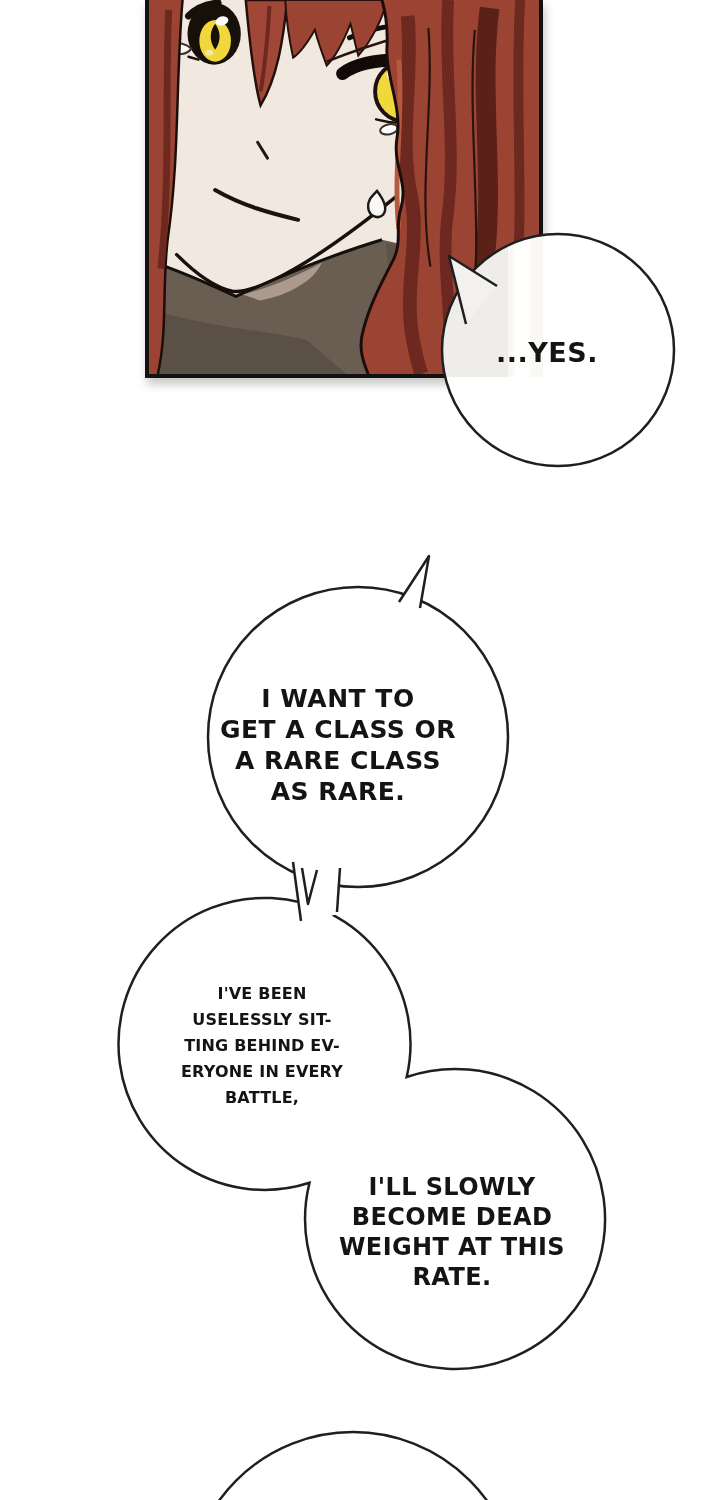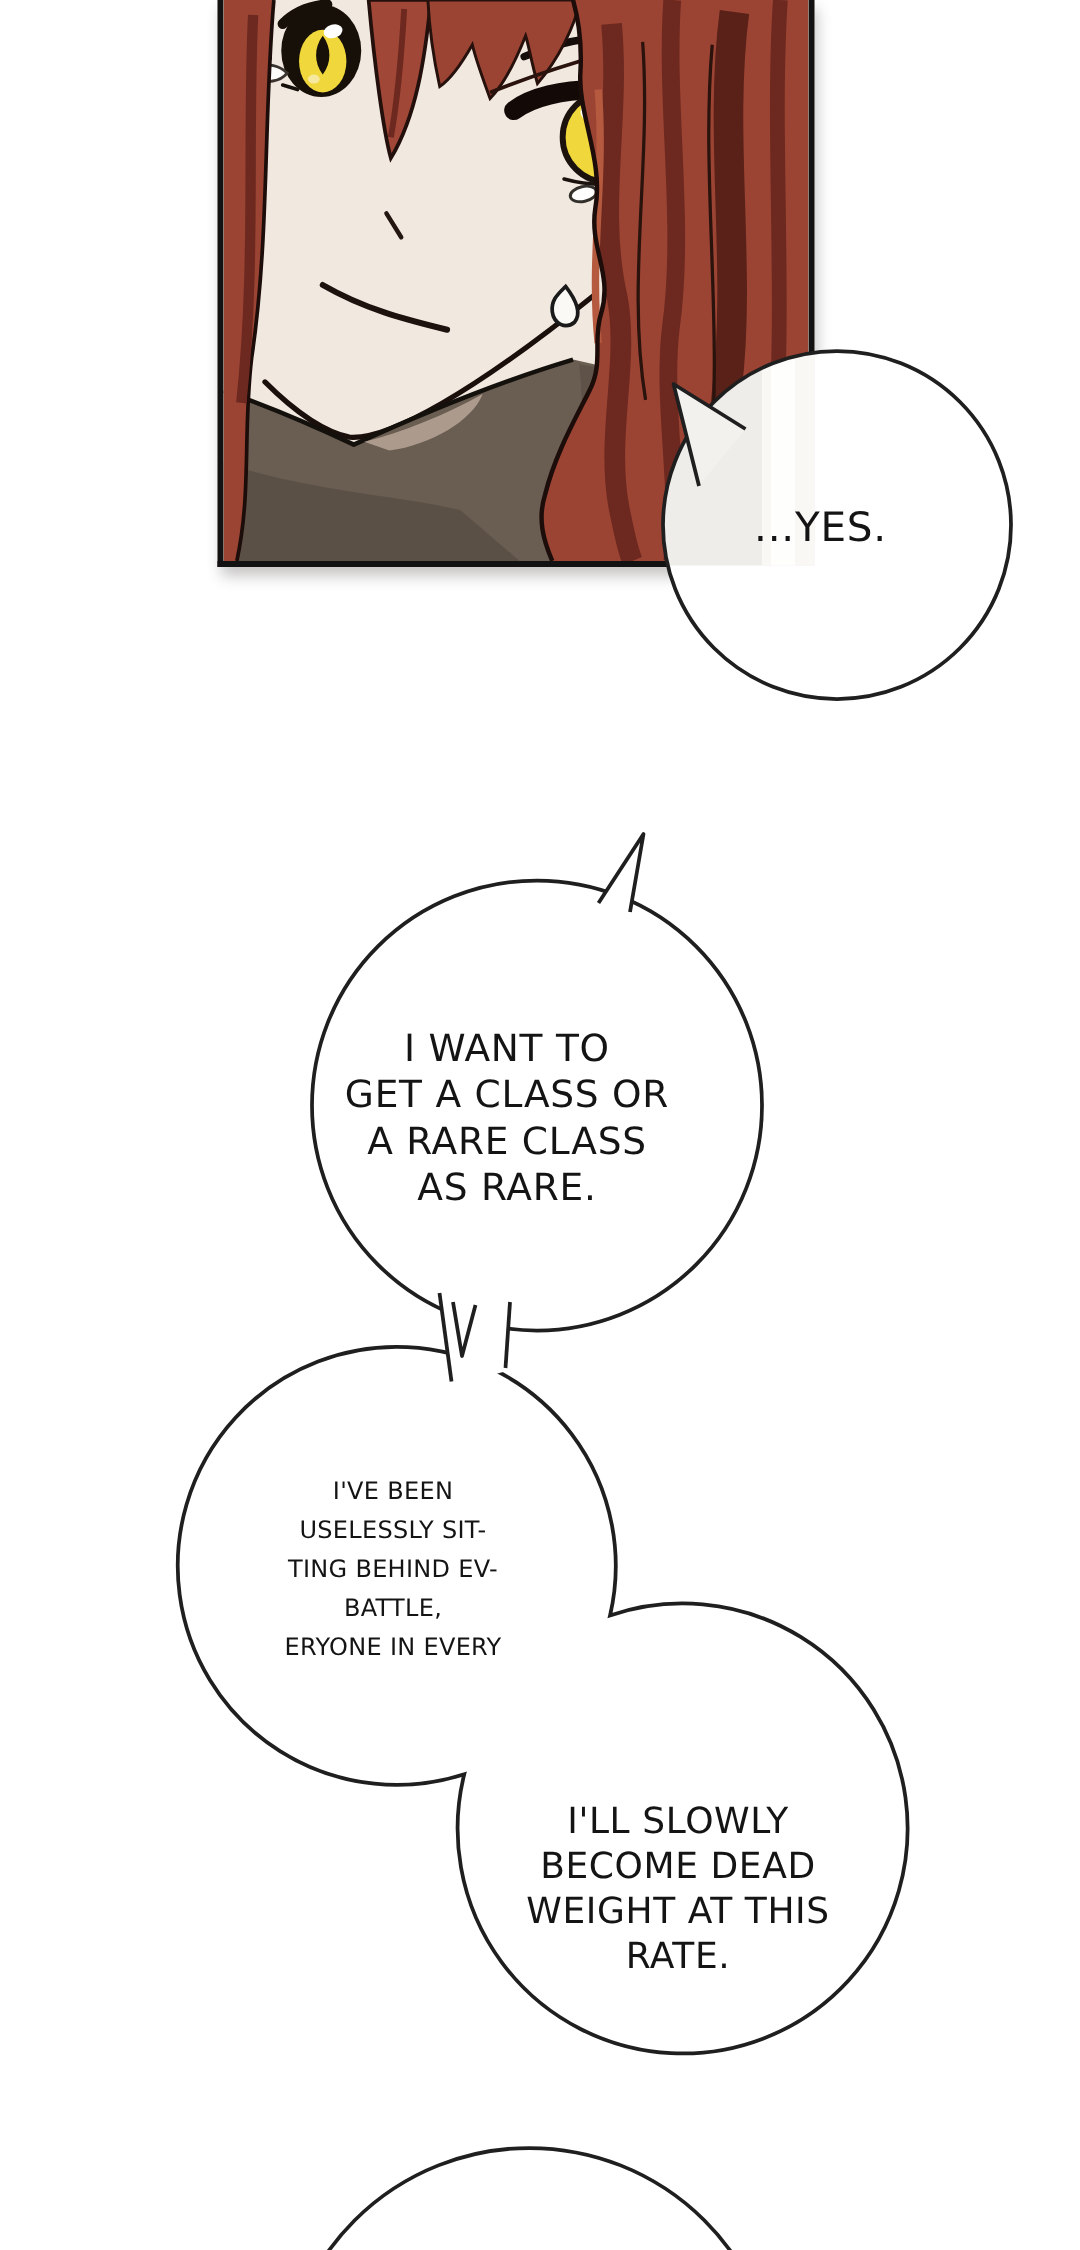"...YES." .bubble-text { font-weight: 400 -> 700 }
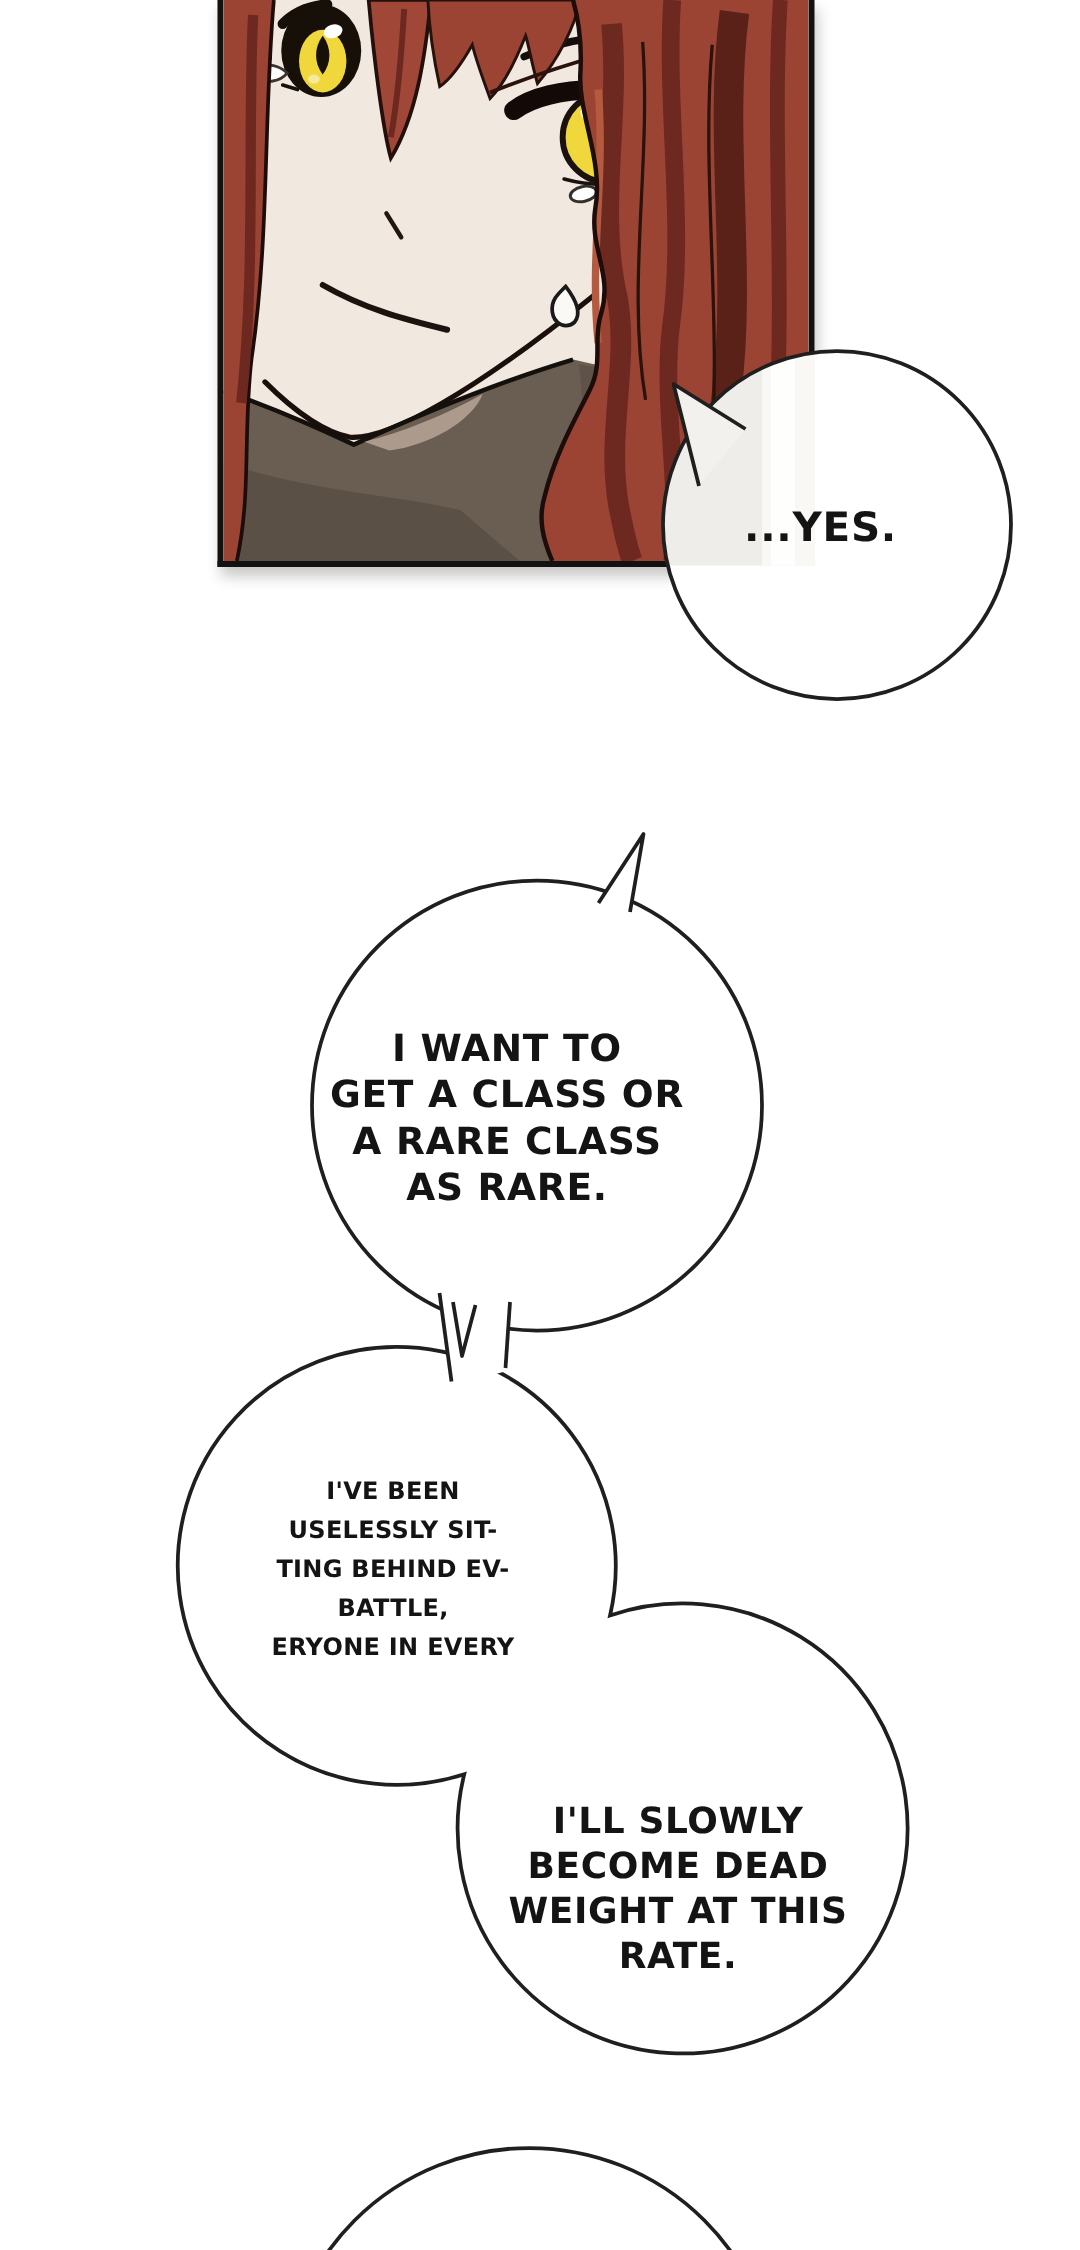"BATTLE," div.line { order: before "ERYONE IN EVERY" -> after "ERYONE IN EVERY" }
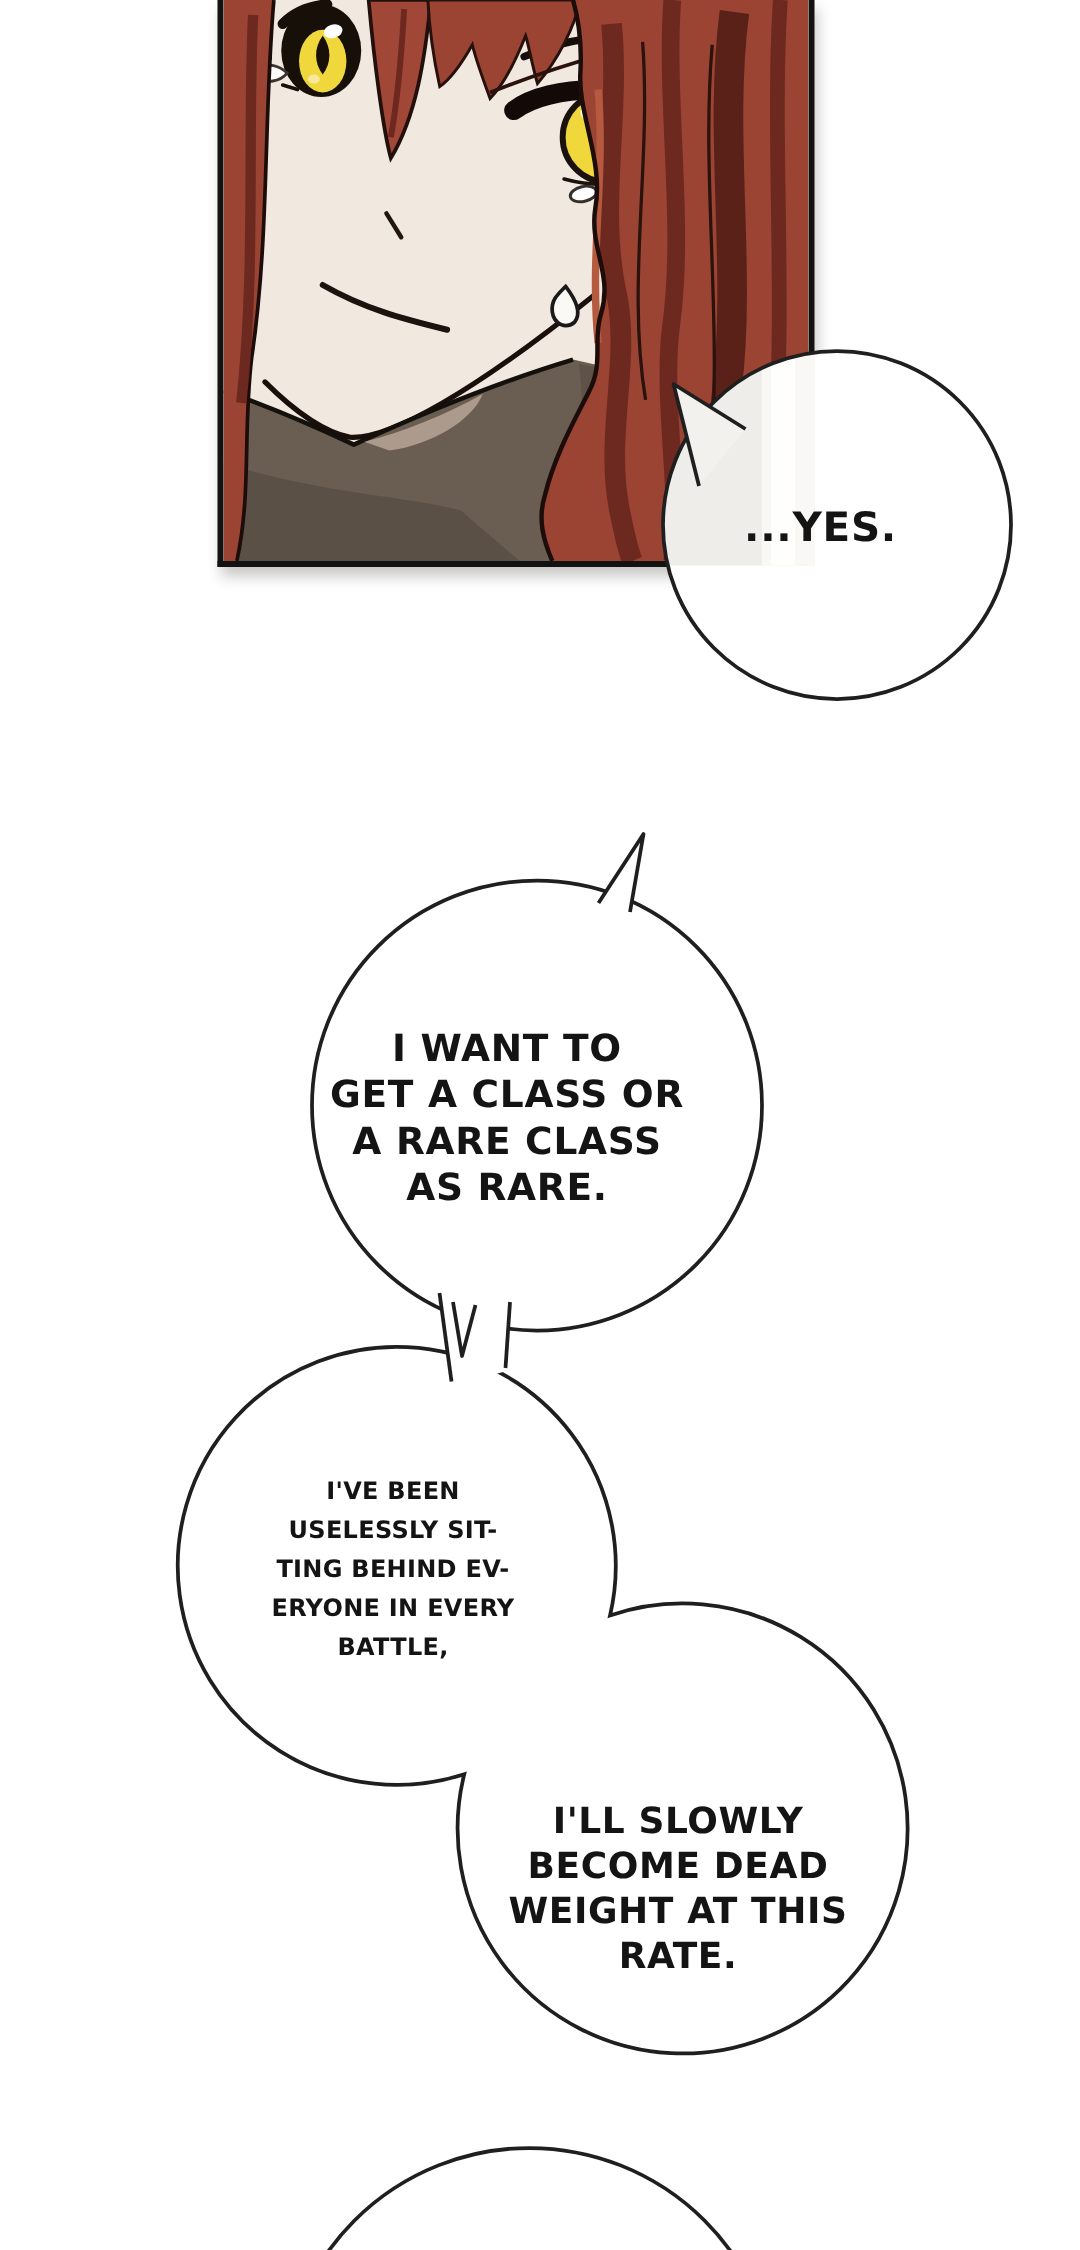"I'LL SLOWLY" .t-weight { margin-top: 27px -> none }
